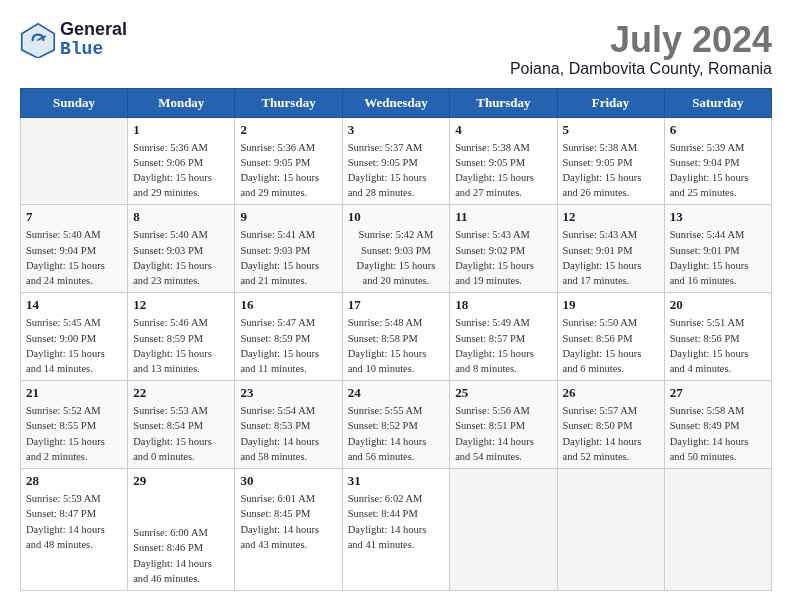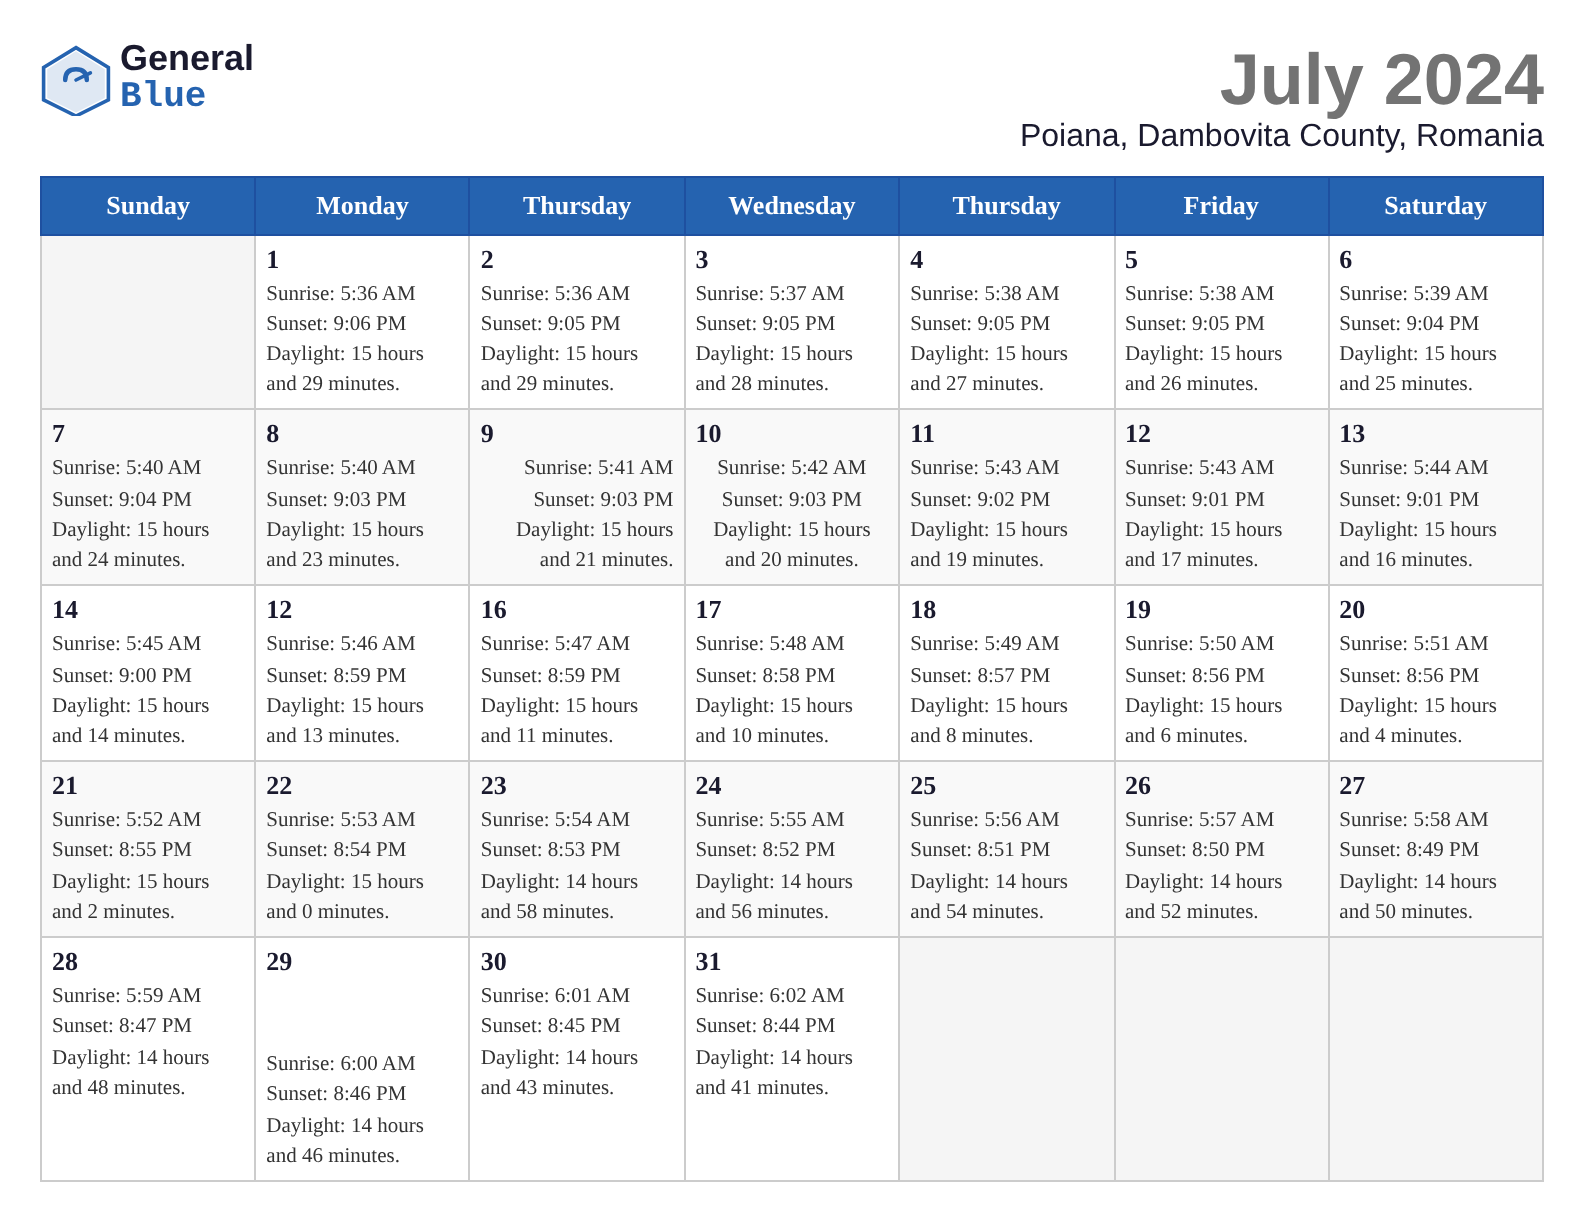"Sunrise: 5:41 AM" div.day-info { text-align: right -> none }
